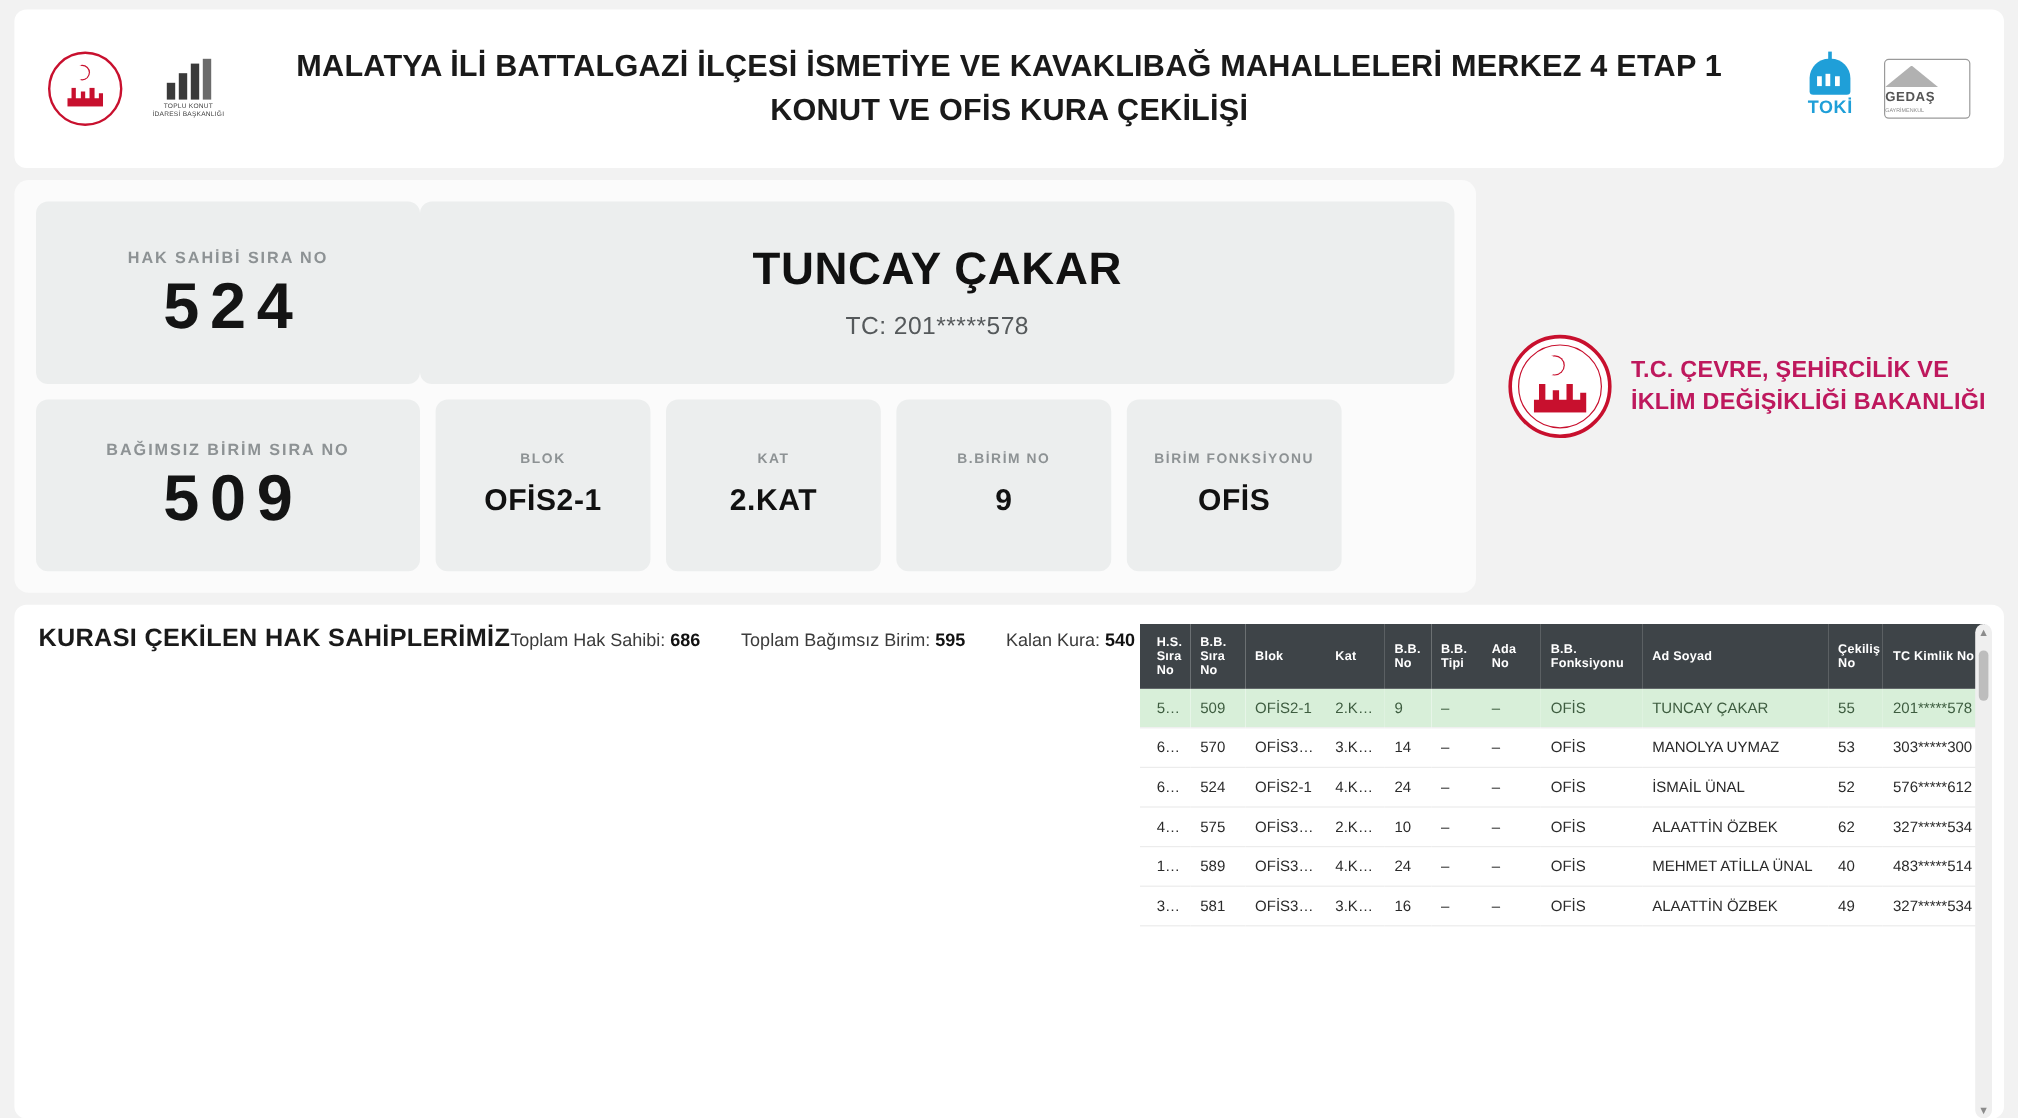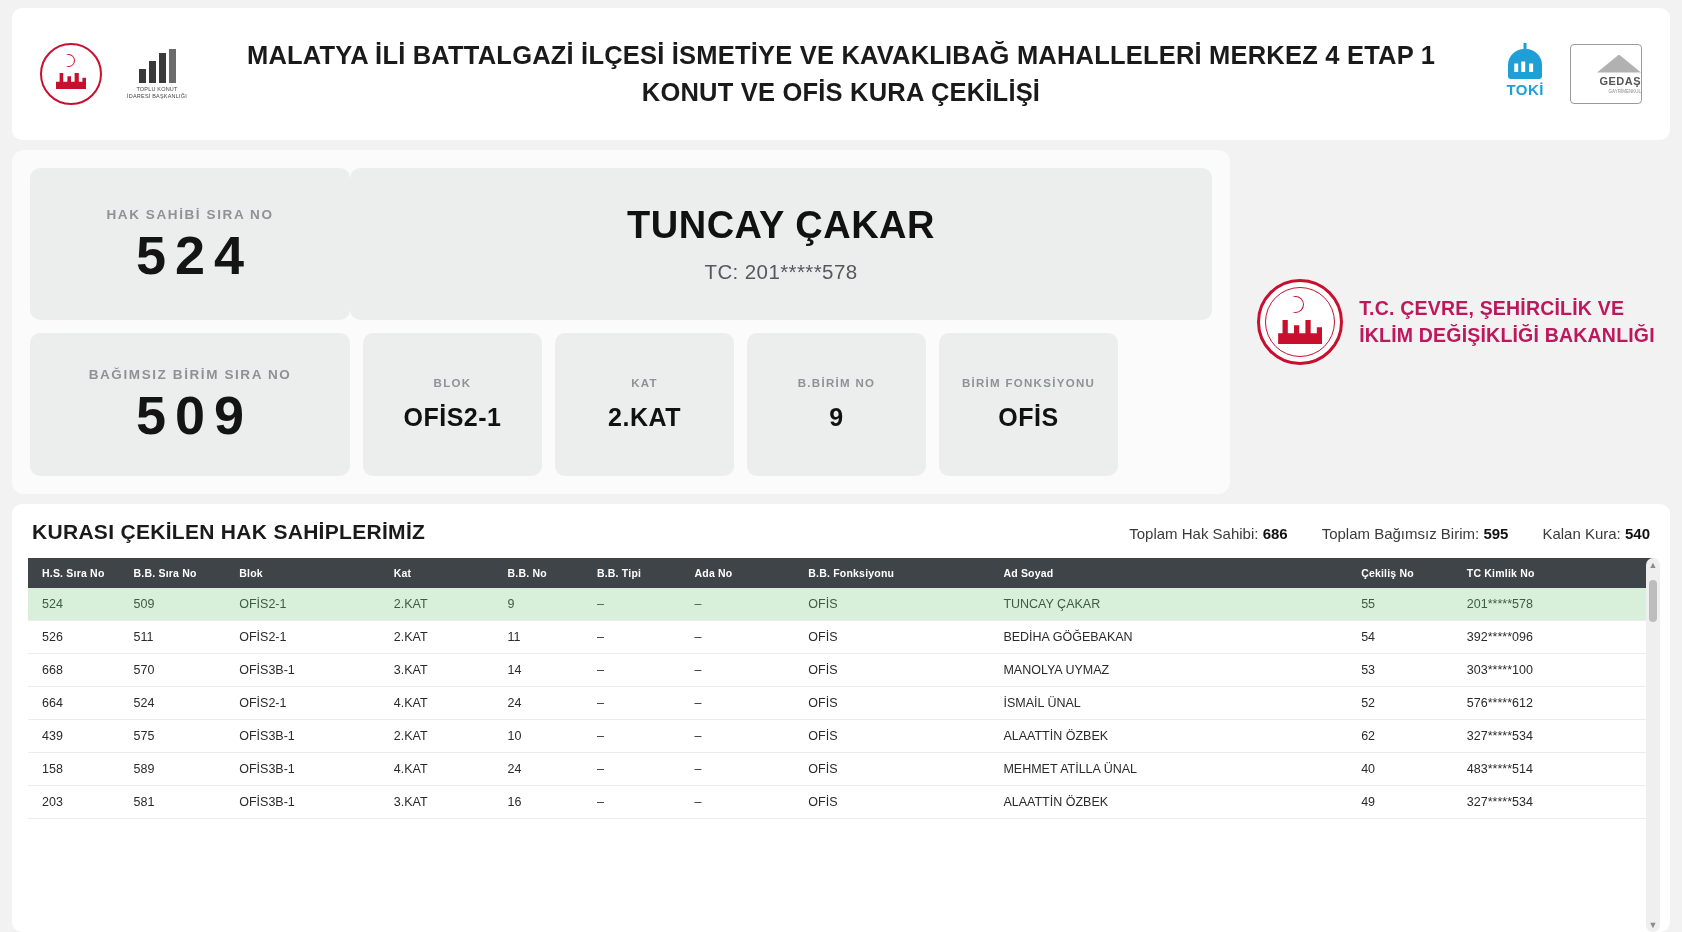"GEDAŞ" .gedas-logo { align-items: flex-end -> flex-start; height: 60px -> 50px }
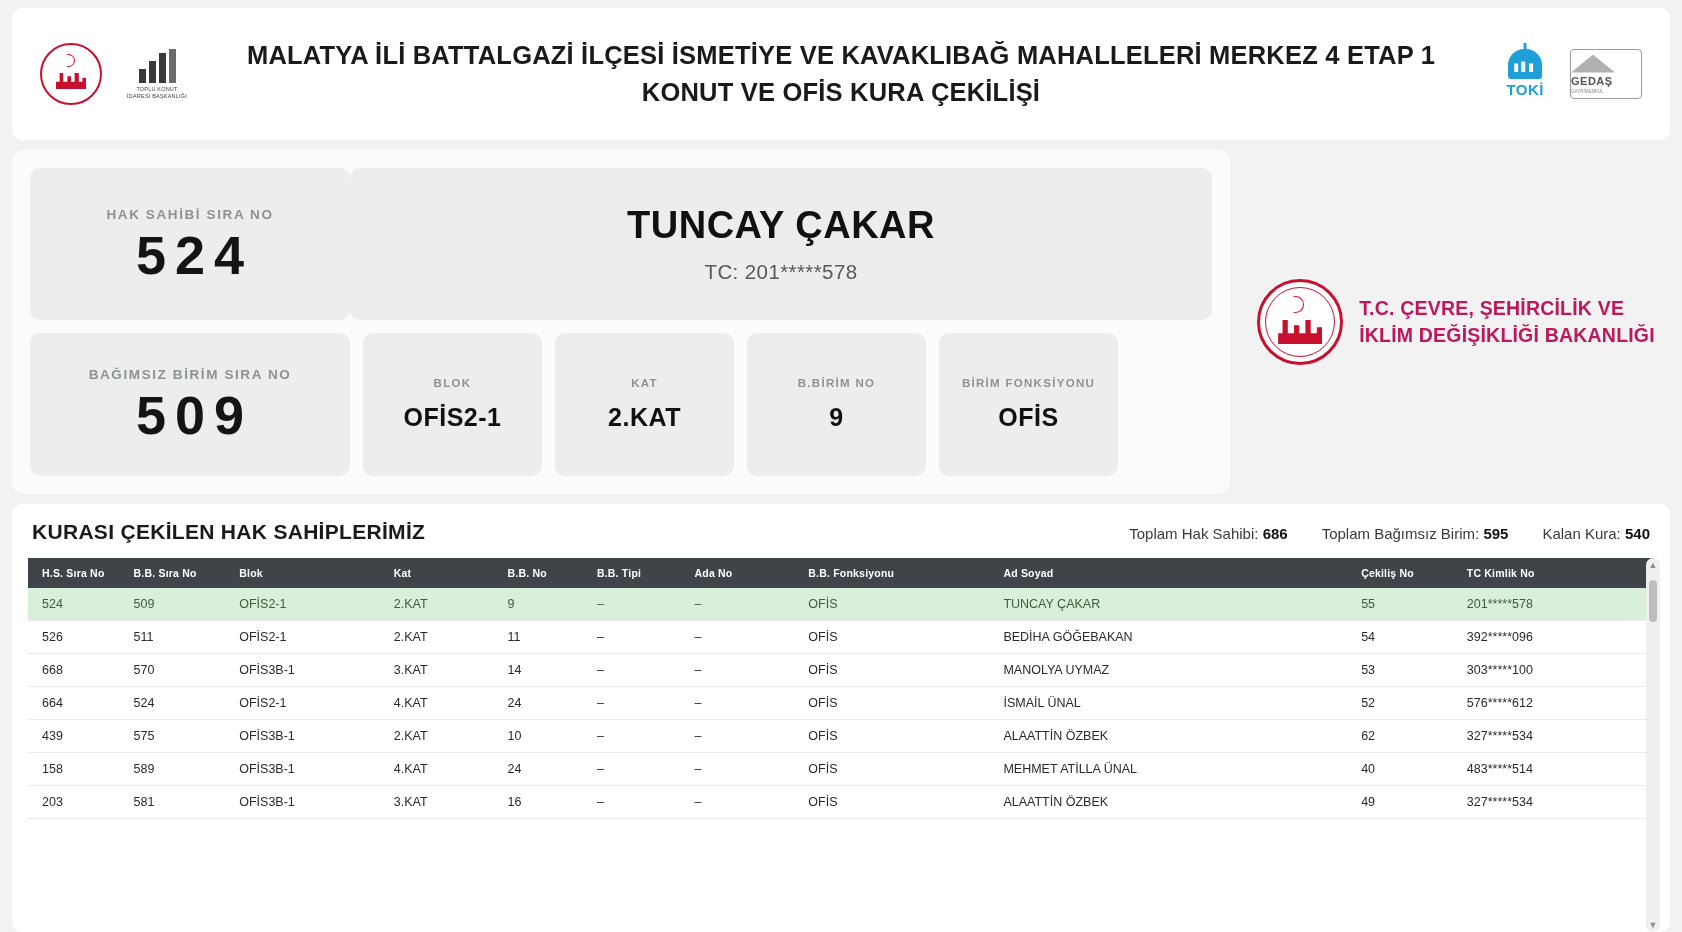"KURASI ÇEKİLEN HAK SAHİPLERİMİZ" .table-section { flex-direction: column -> none }
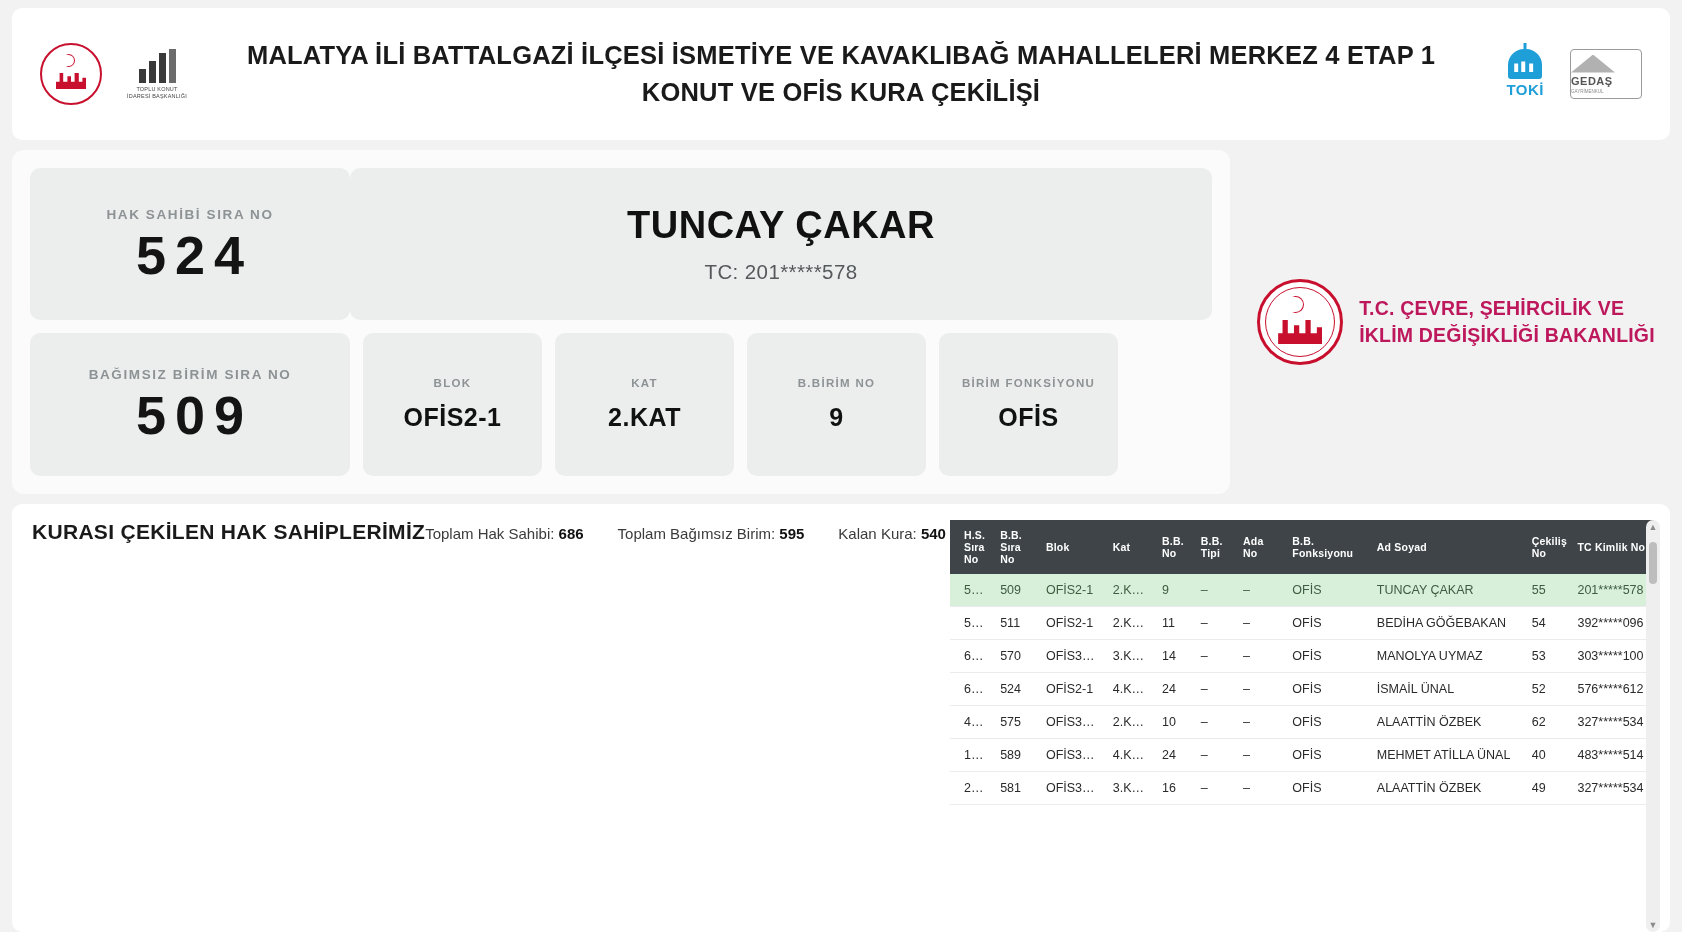"526" tr { html: <tr> <td>526</td> <td>511</td> <td>OFİS2-1</td> <td>2.KAT</td> <td>11</td> <td>–</td> <td>–</td> <td>OFİS</td> <td>BEDİHA GÖĞEBAKAN</td> <td>54</td> <td>392*****096</td> </tr> -> none }
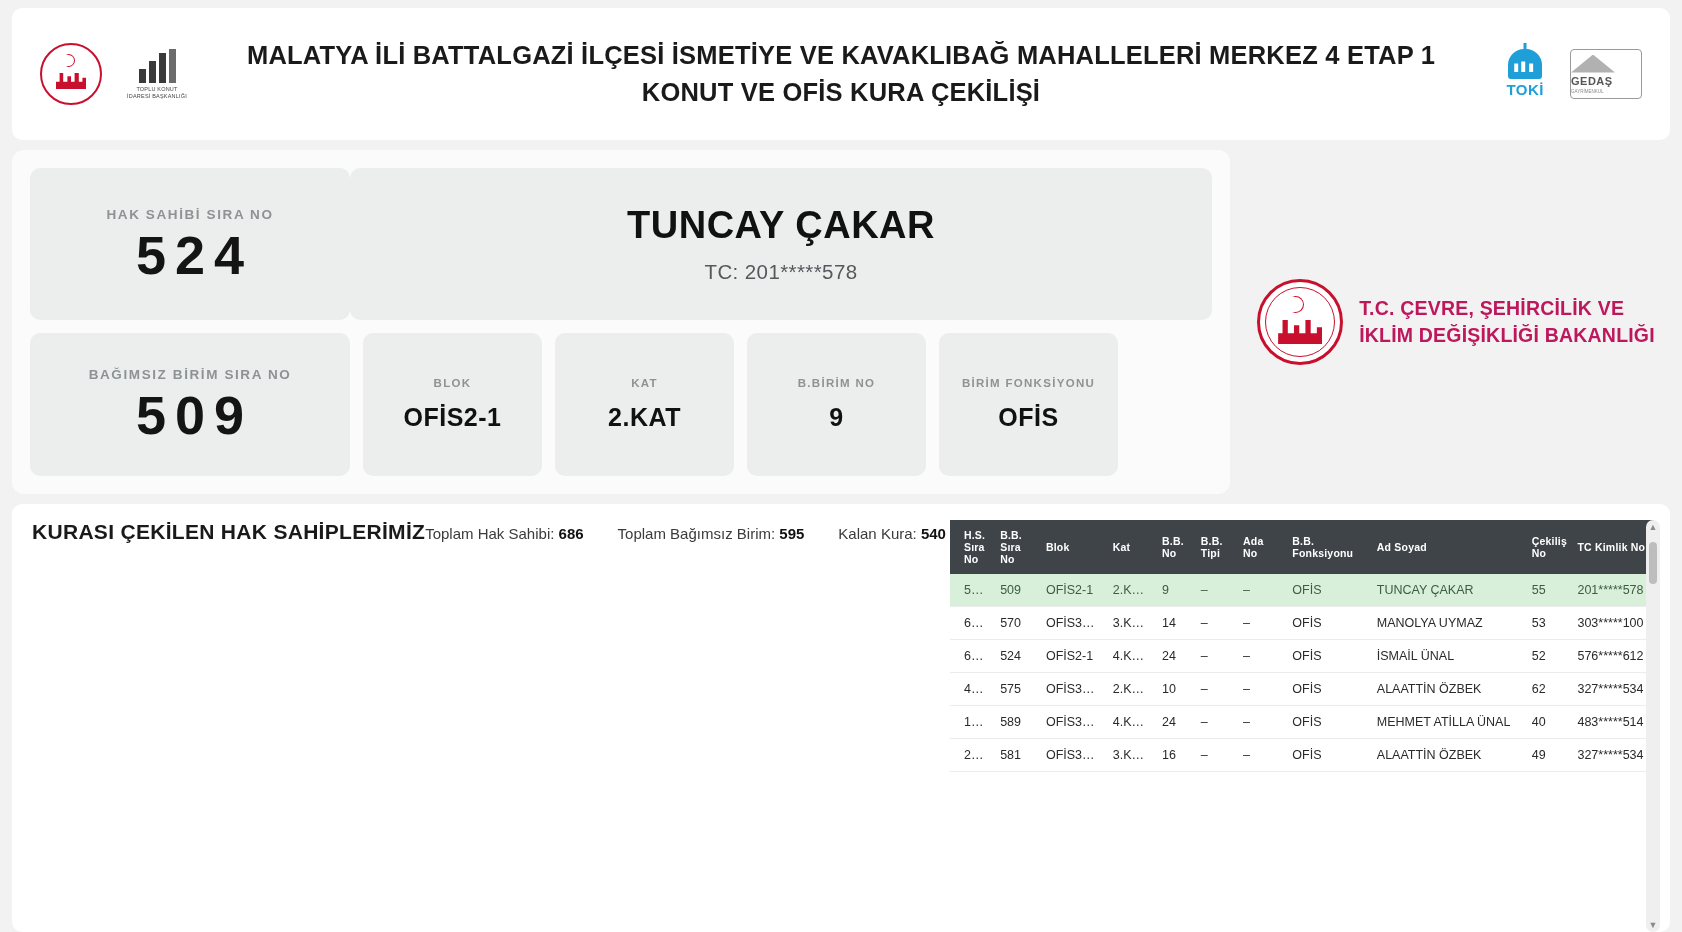"303*****100" td.col-tc { text: 100 -> 300 }
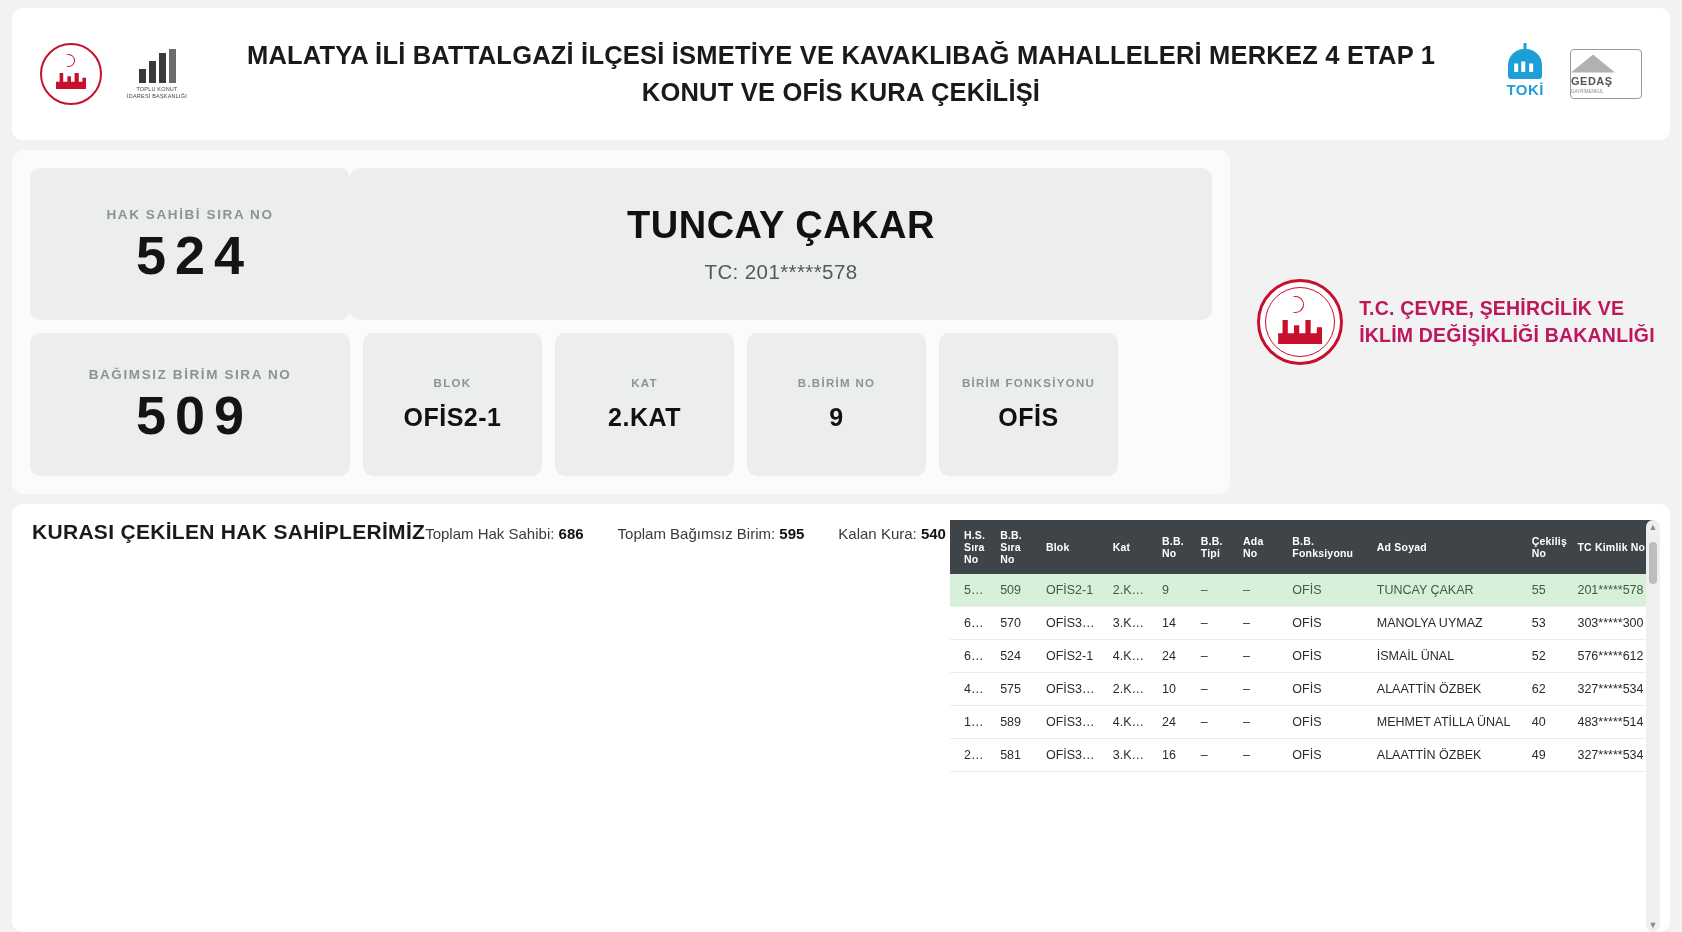"203" td.col-hs { text: 203 -> 313 }
